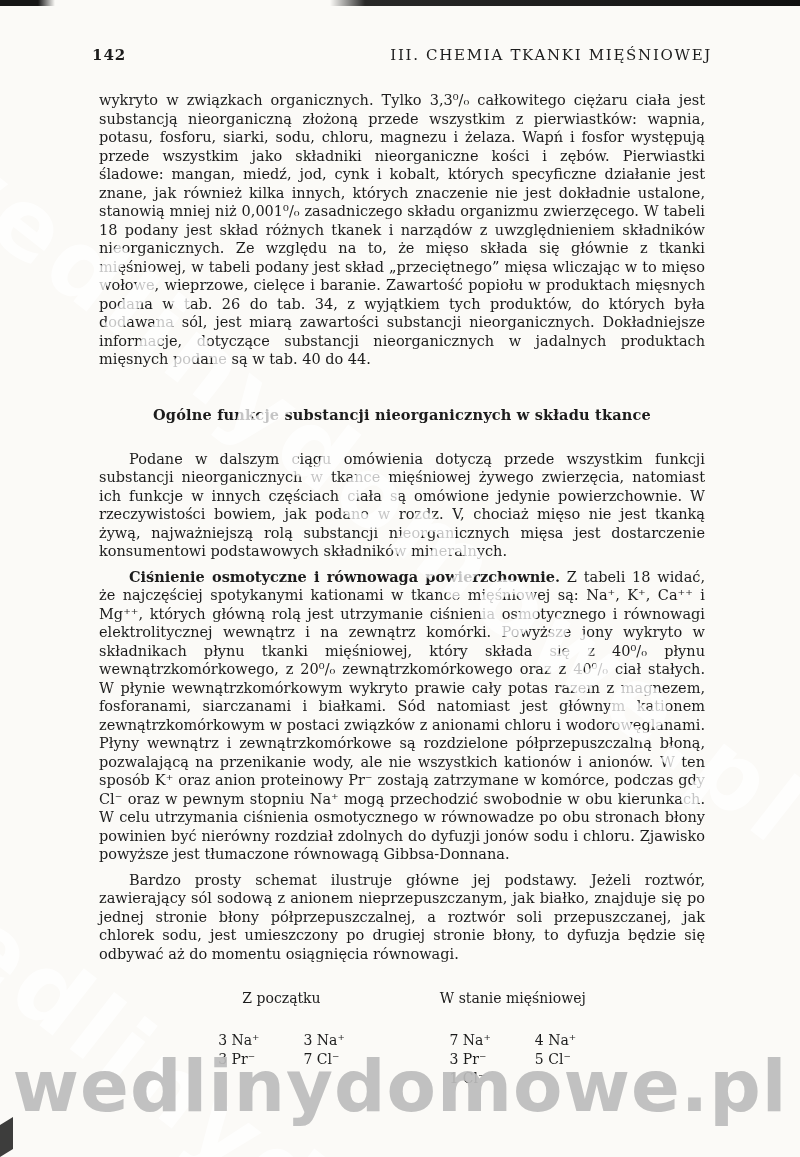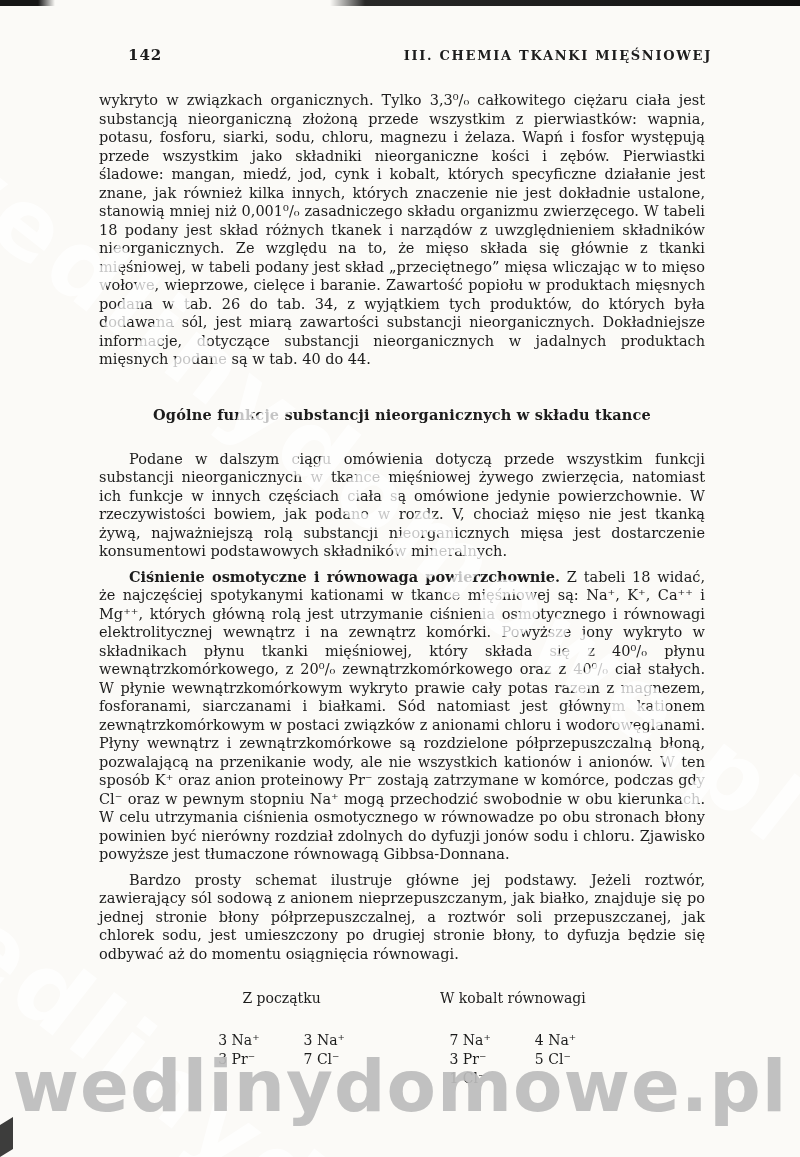"142" .page-number { margin-left: 36px -> none }
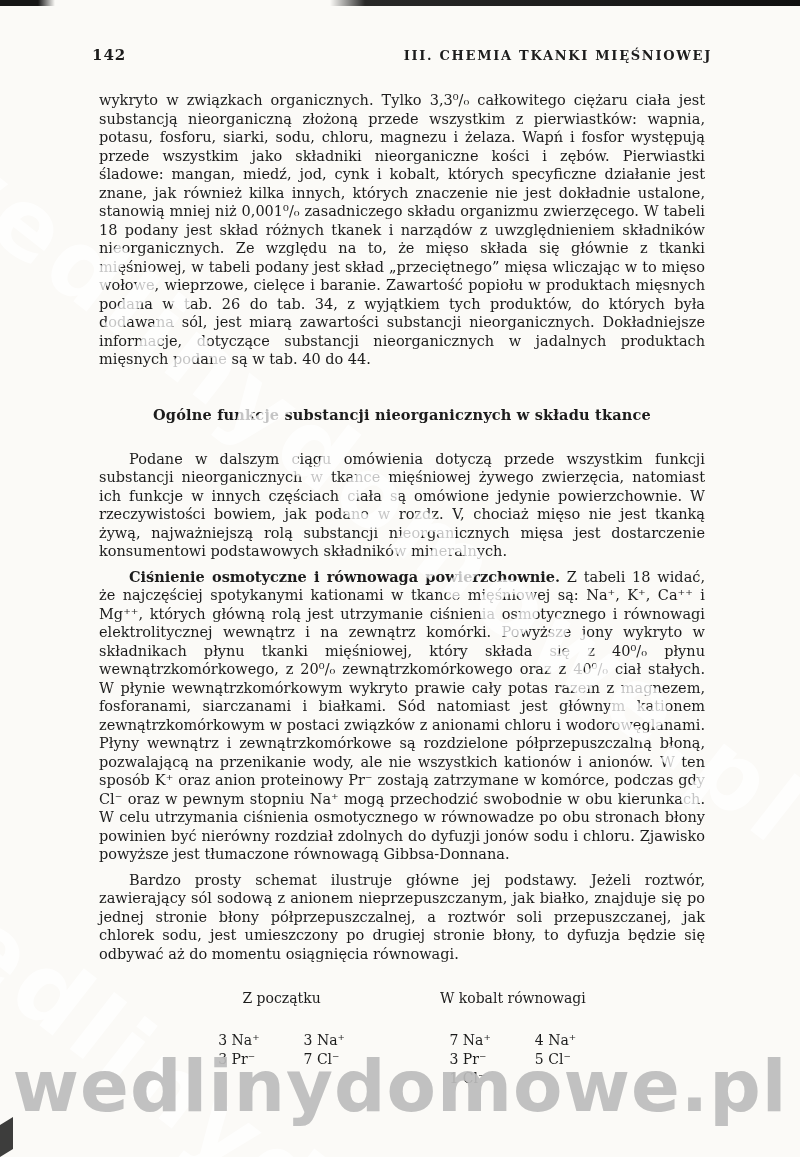"III. CHEMIA TKANKI MIĘŚNIOWEJ" .running-head { font-size: 13px -> 15px; font-weight: bold -> normal }
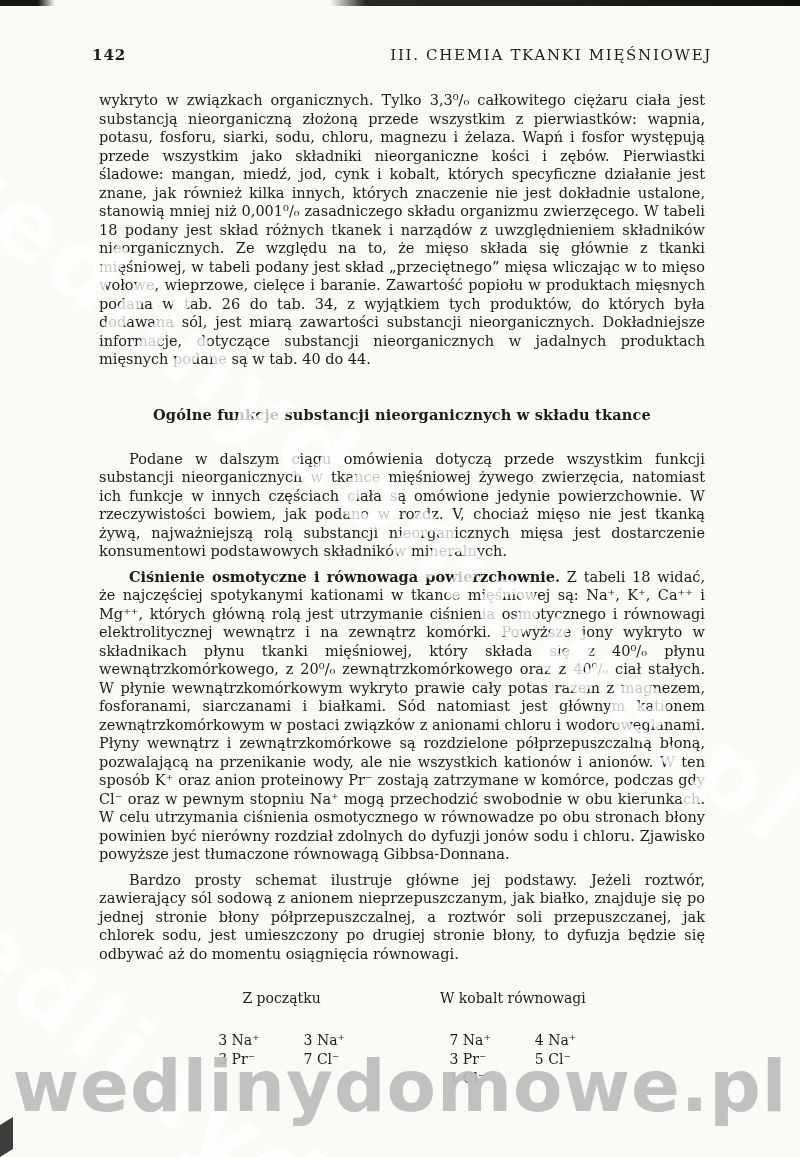"W kobalt równowagi" div.scheme-title { text: kobalt równowagi -> stanie mięśniowej }
